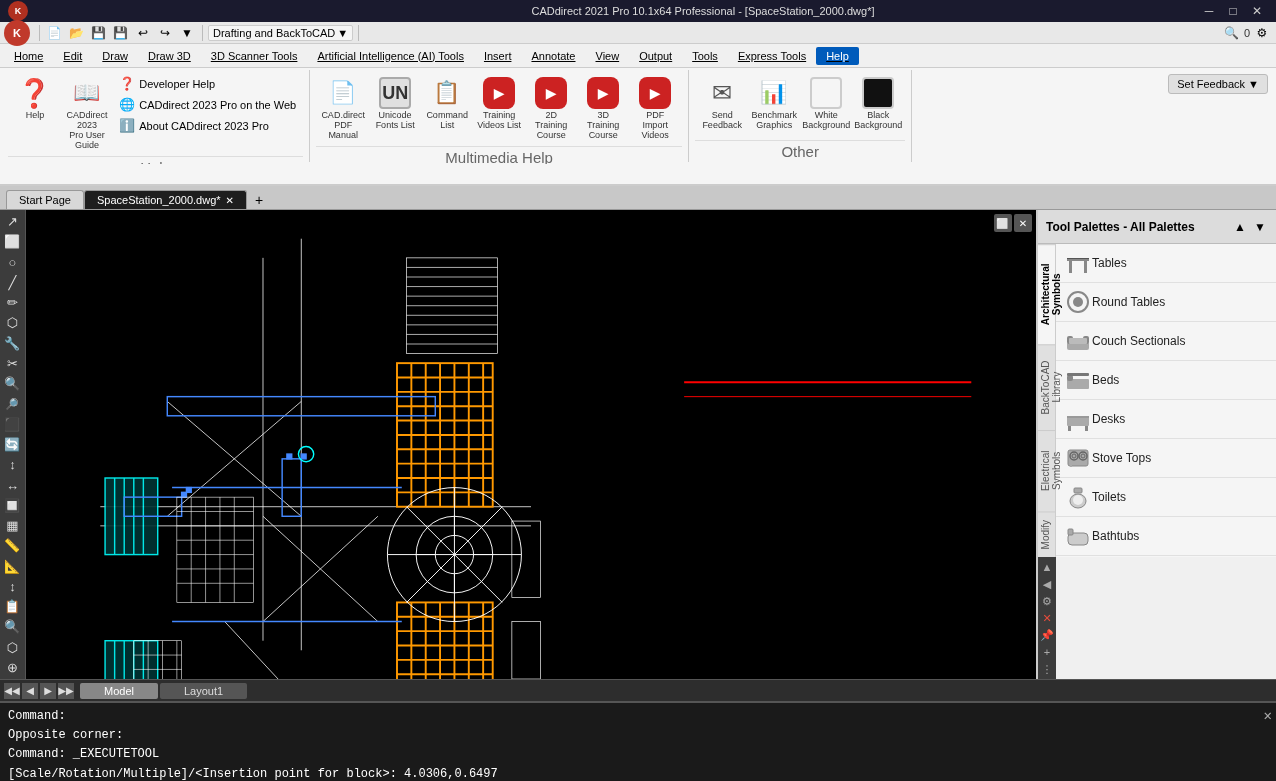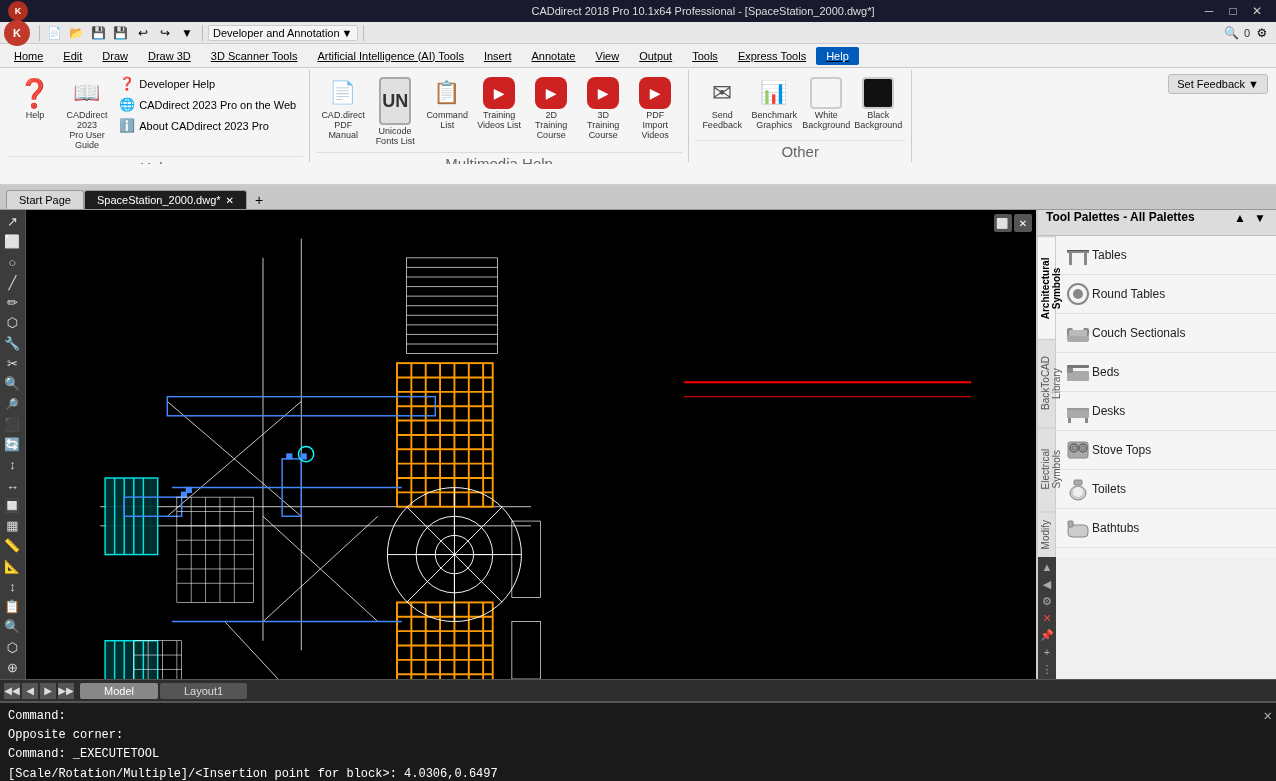"CADdirect 2018 Pro 10.1x64 Professional" div.title-text { text: 2018 -> 2021 }
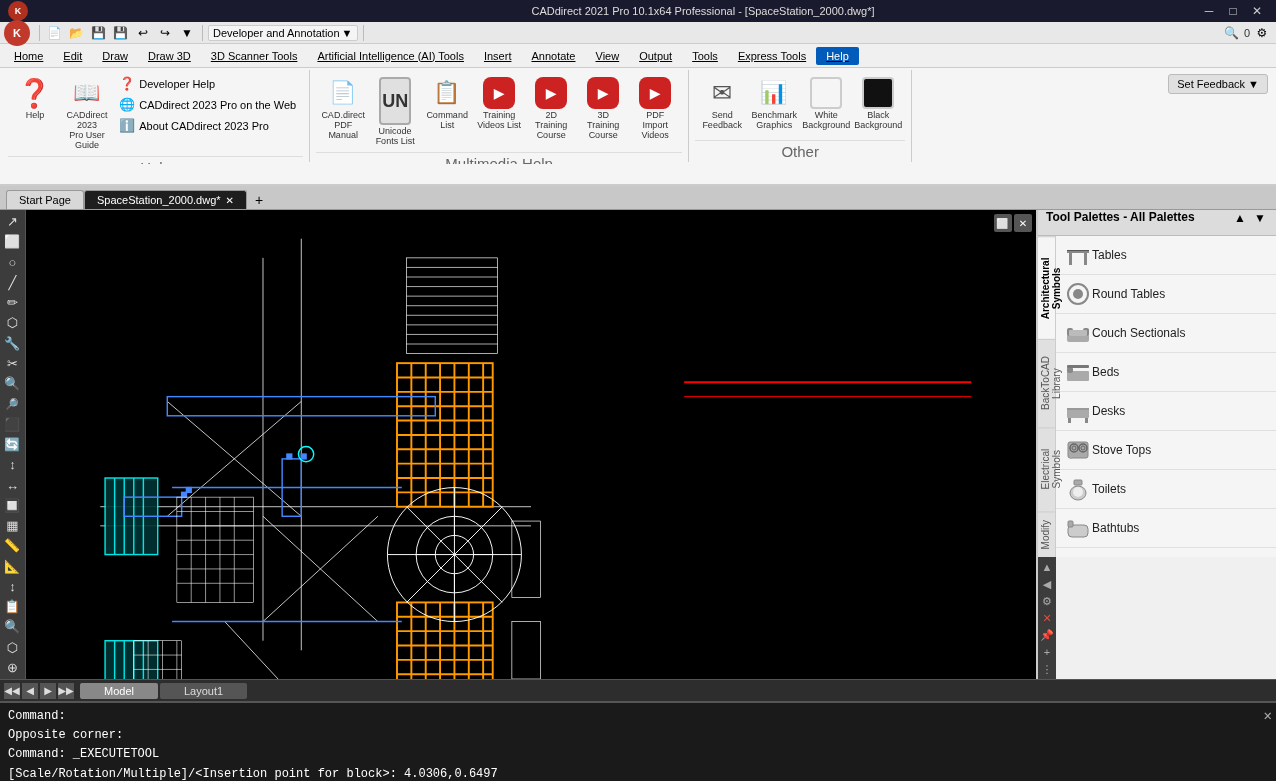"Developer and Annotation" span { text: Developer and Annotation -> Drafting and BackToCAD }
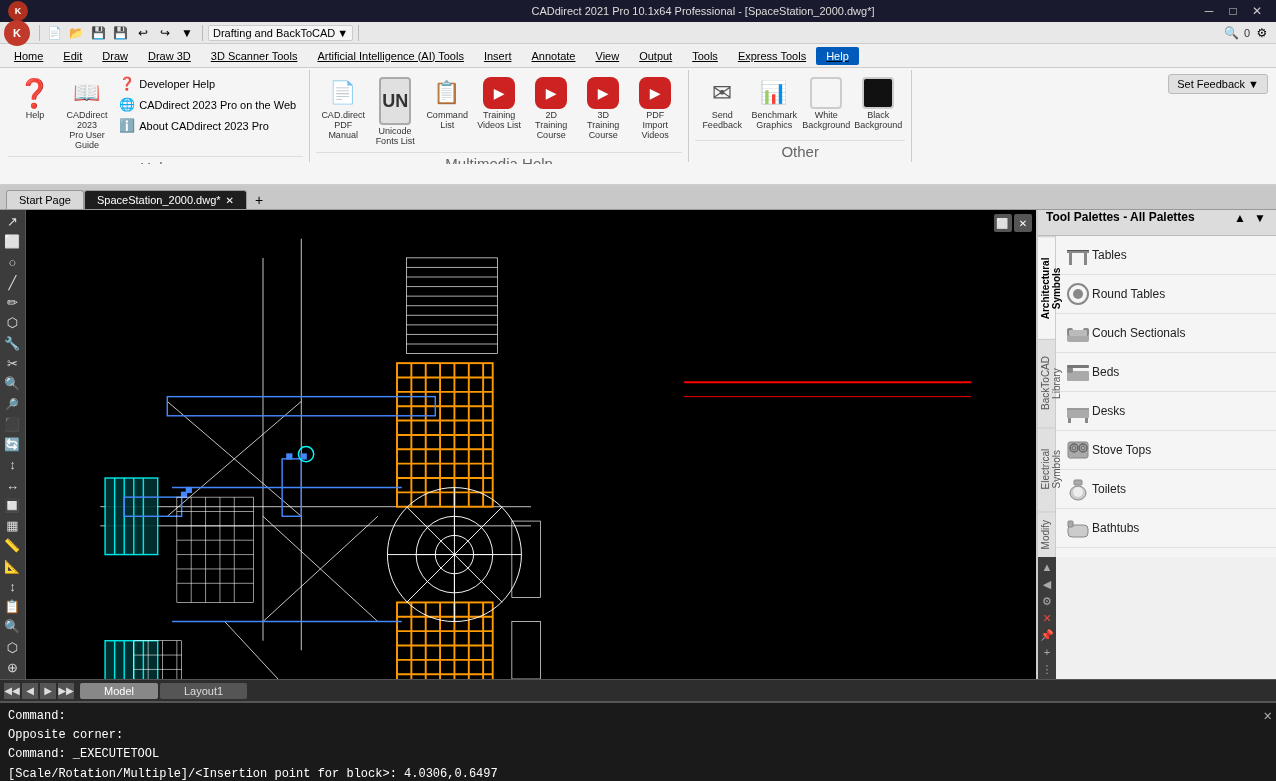"UN" div.icon-area { height: 48px -> 32px }
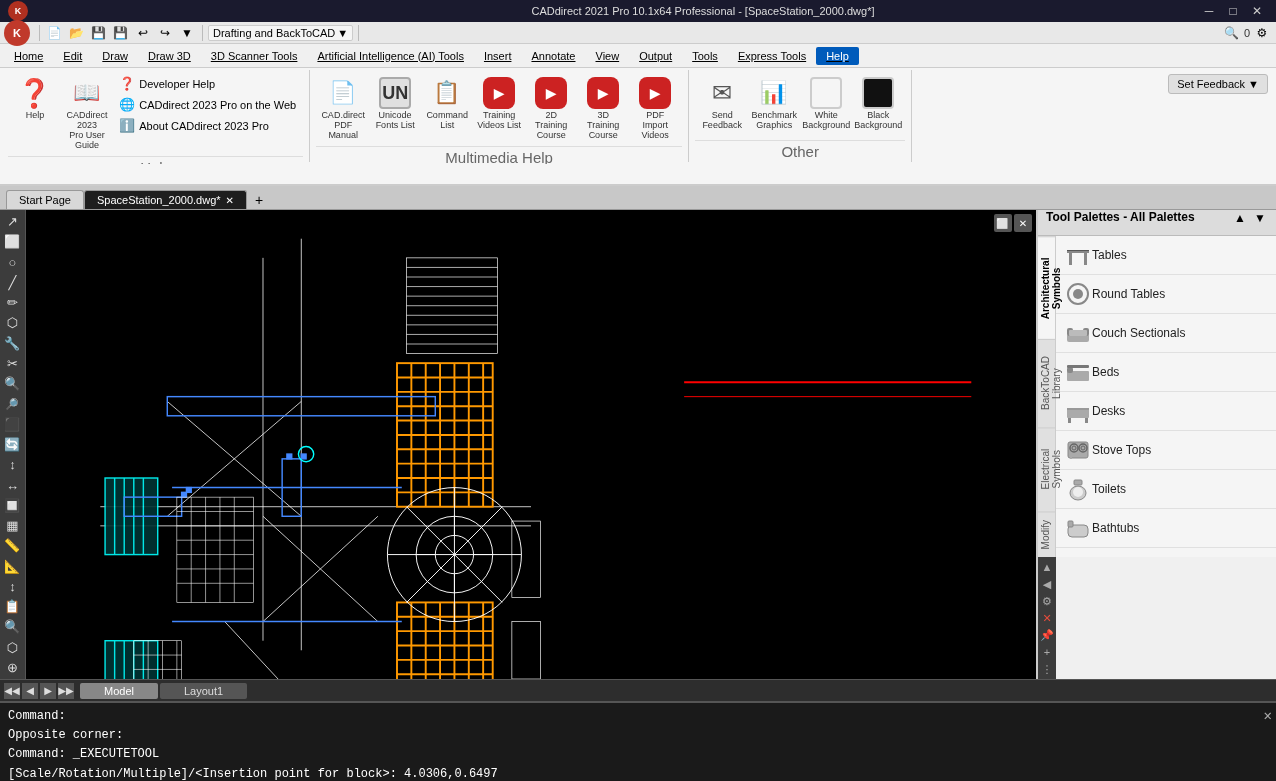"Tool Palettes - All Palettes" #palette-header { align-items: flex-start -> center; height: 26px -> 34px }
